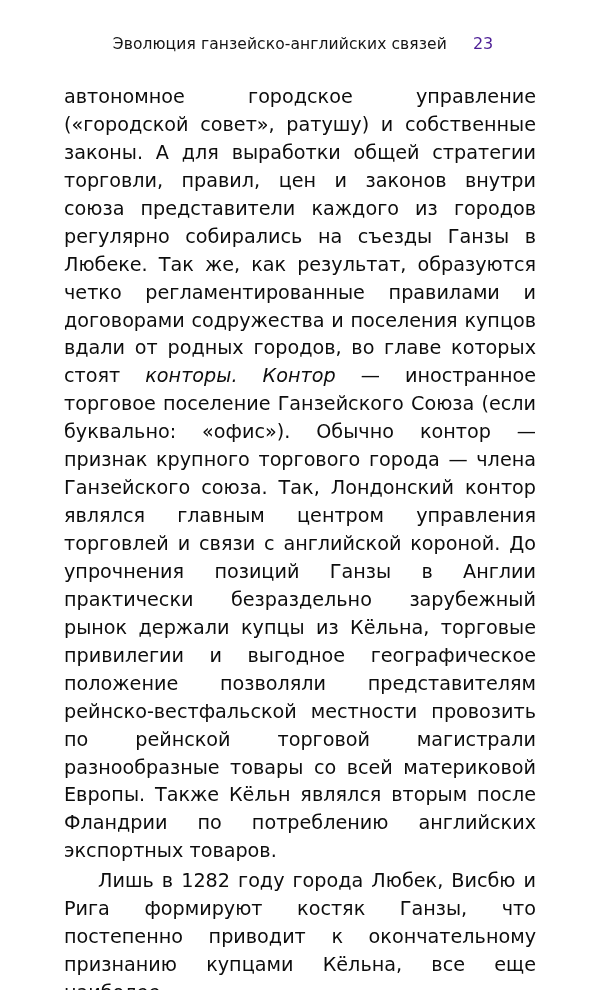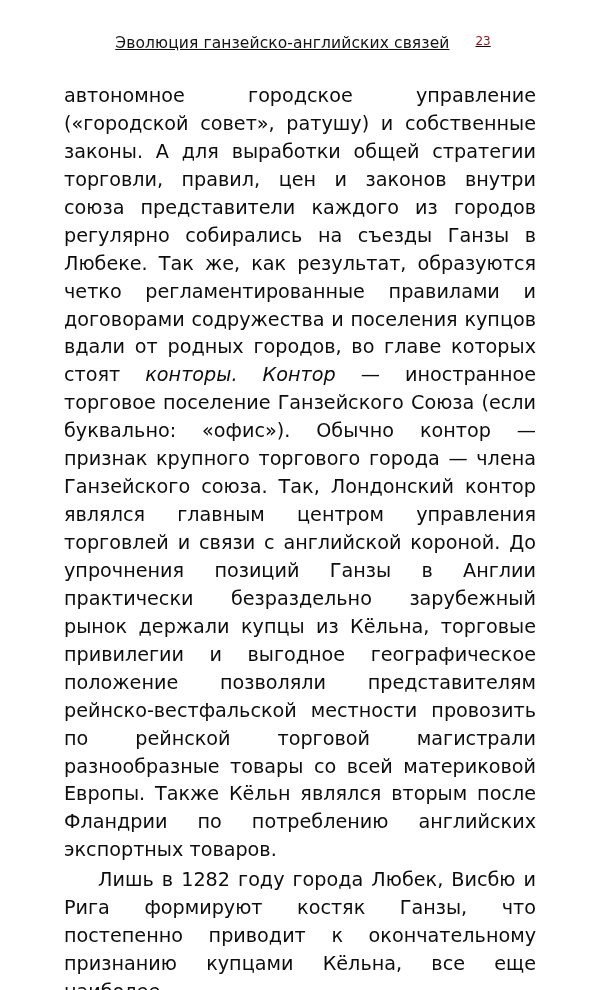"Эволюция ганзейско-английских связей" .running-head { align-items: flex-start -> center; text-decoration: underline -> none }
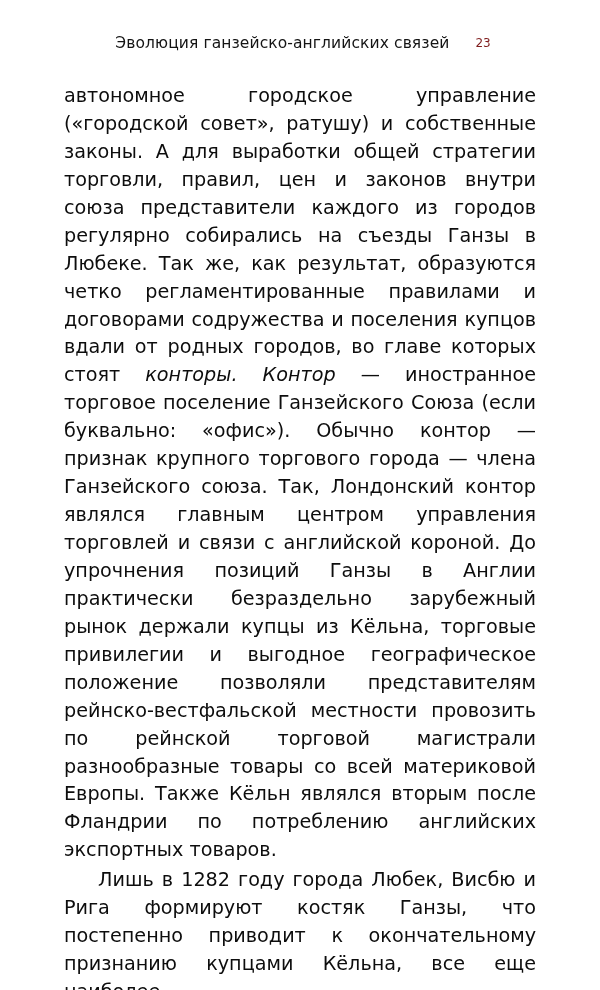"23" .running-head .page-number { color: #7f1d1d -> #4c1d95; font-size: 12px -> 16px }
